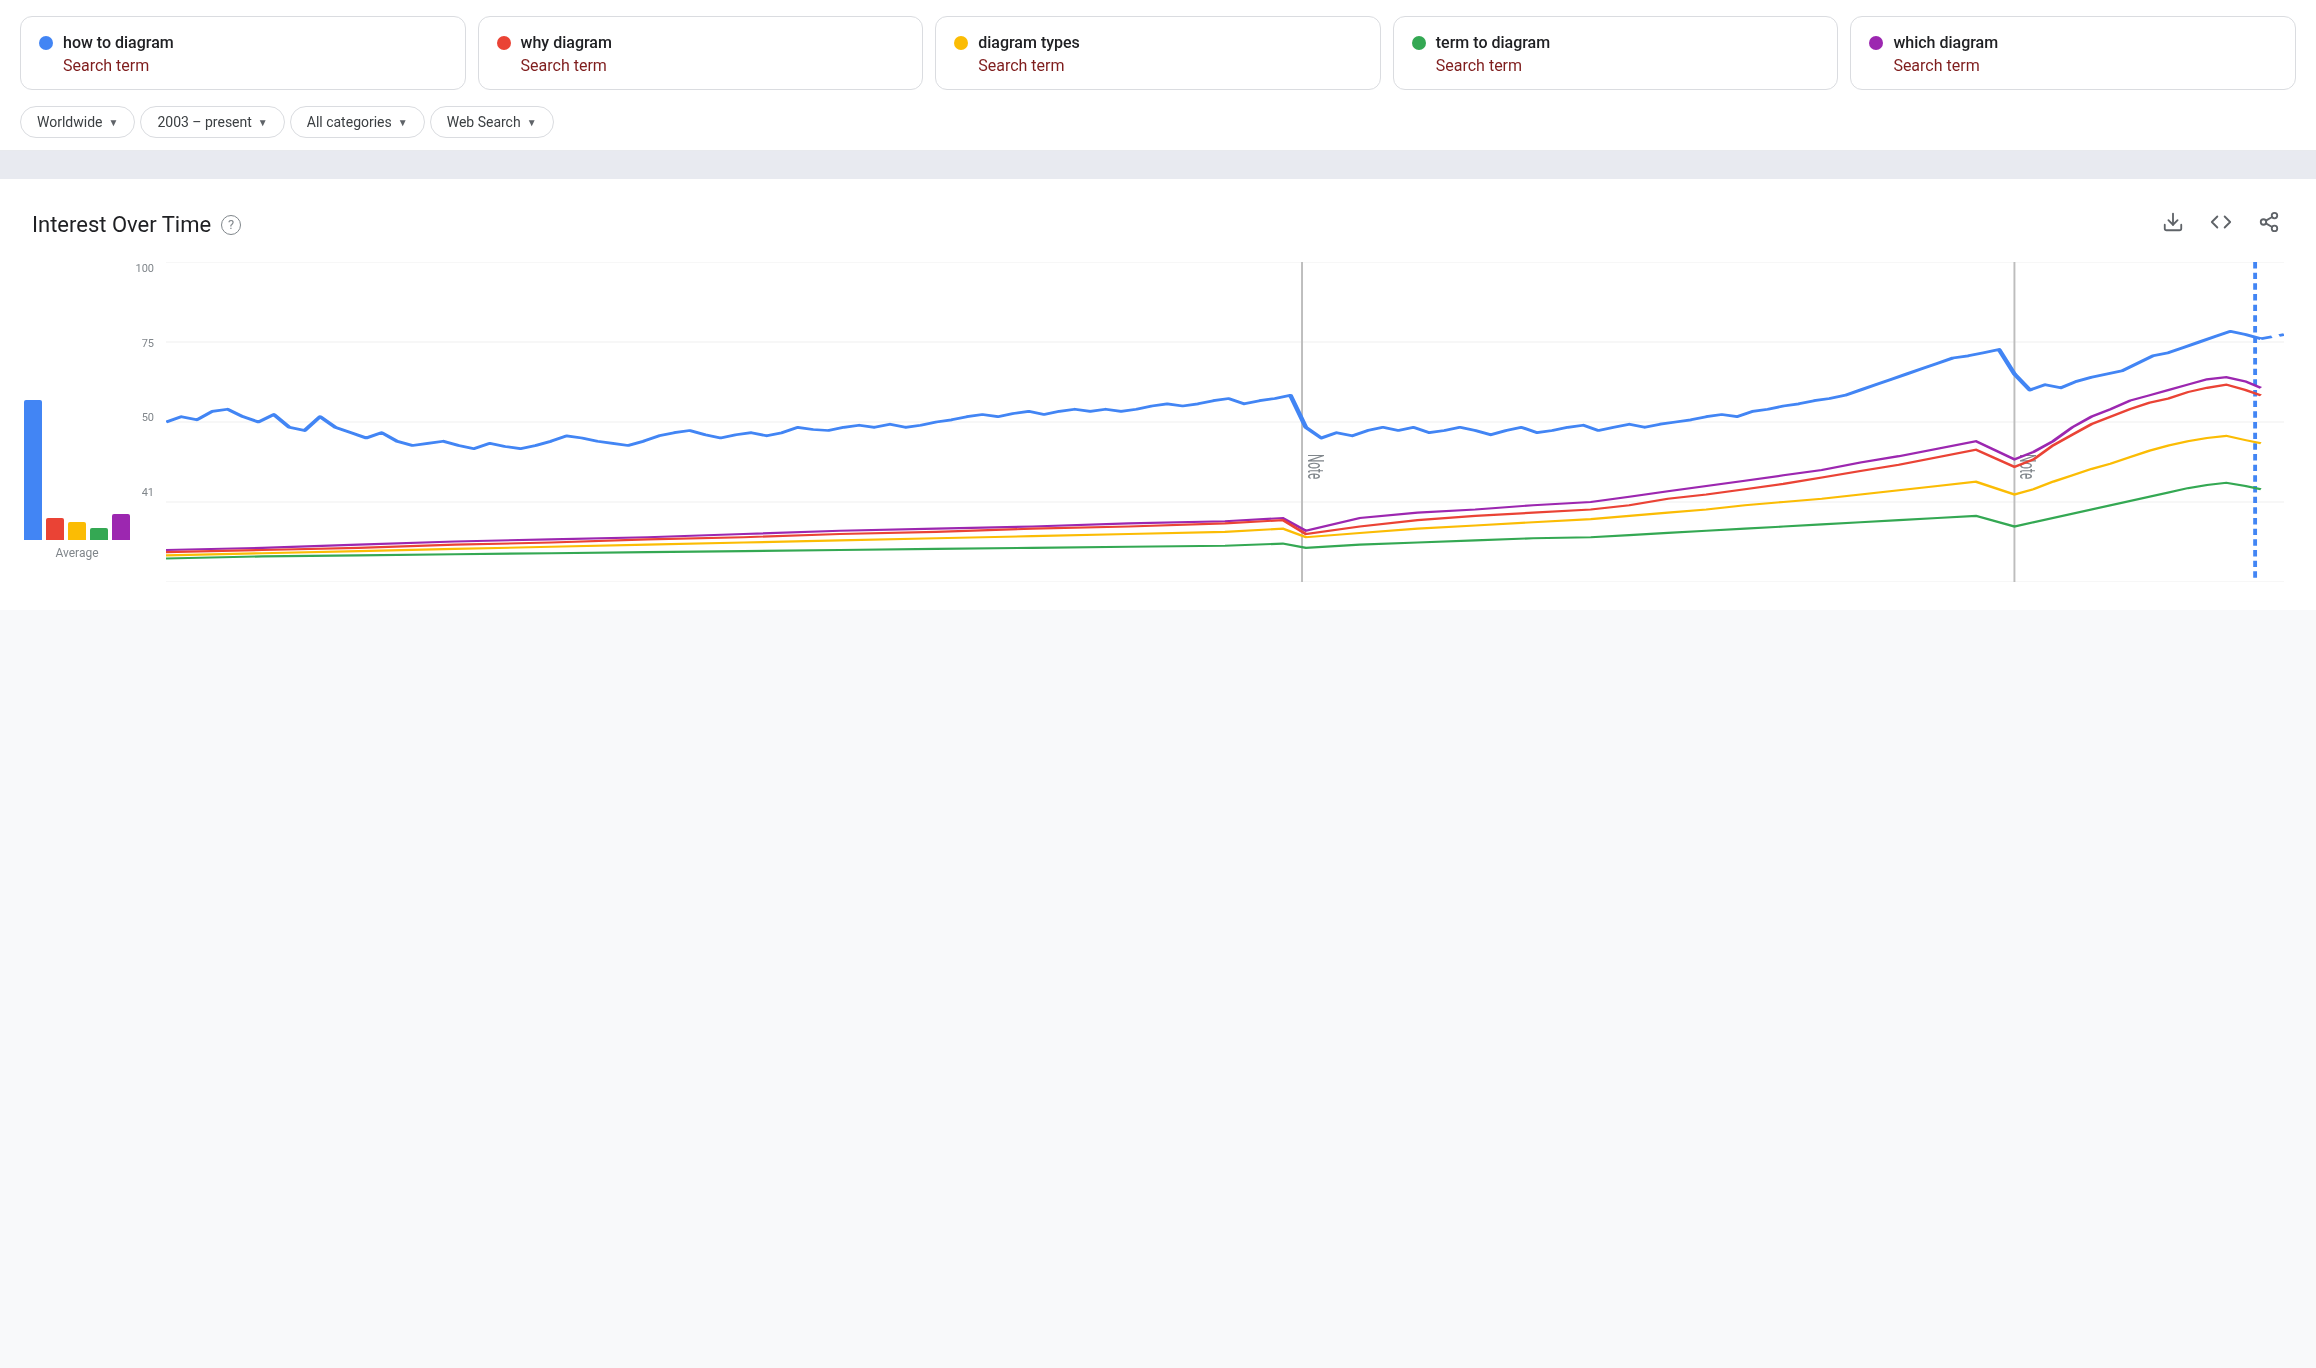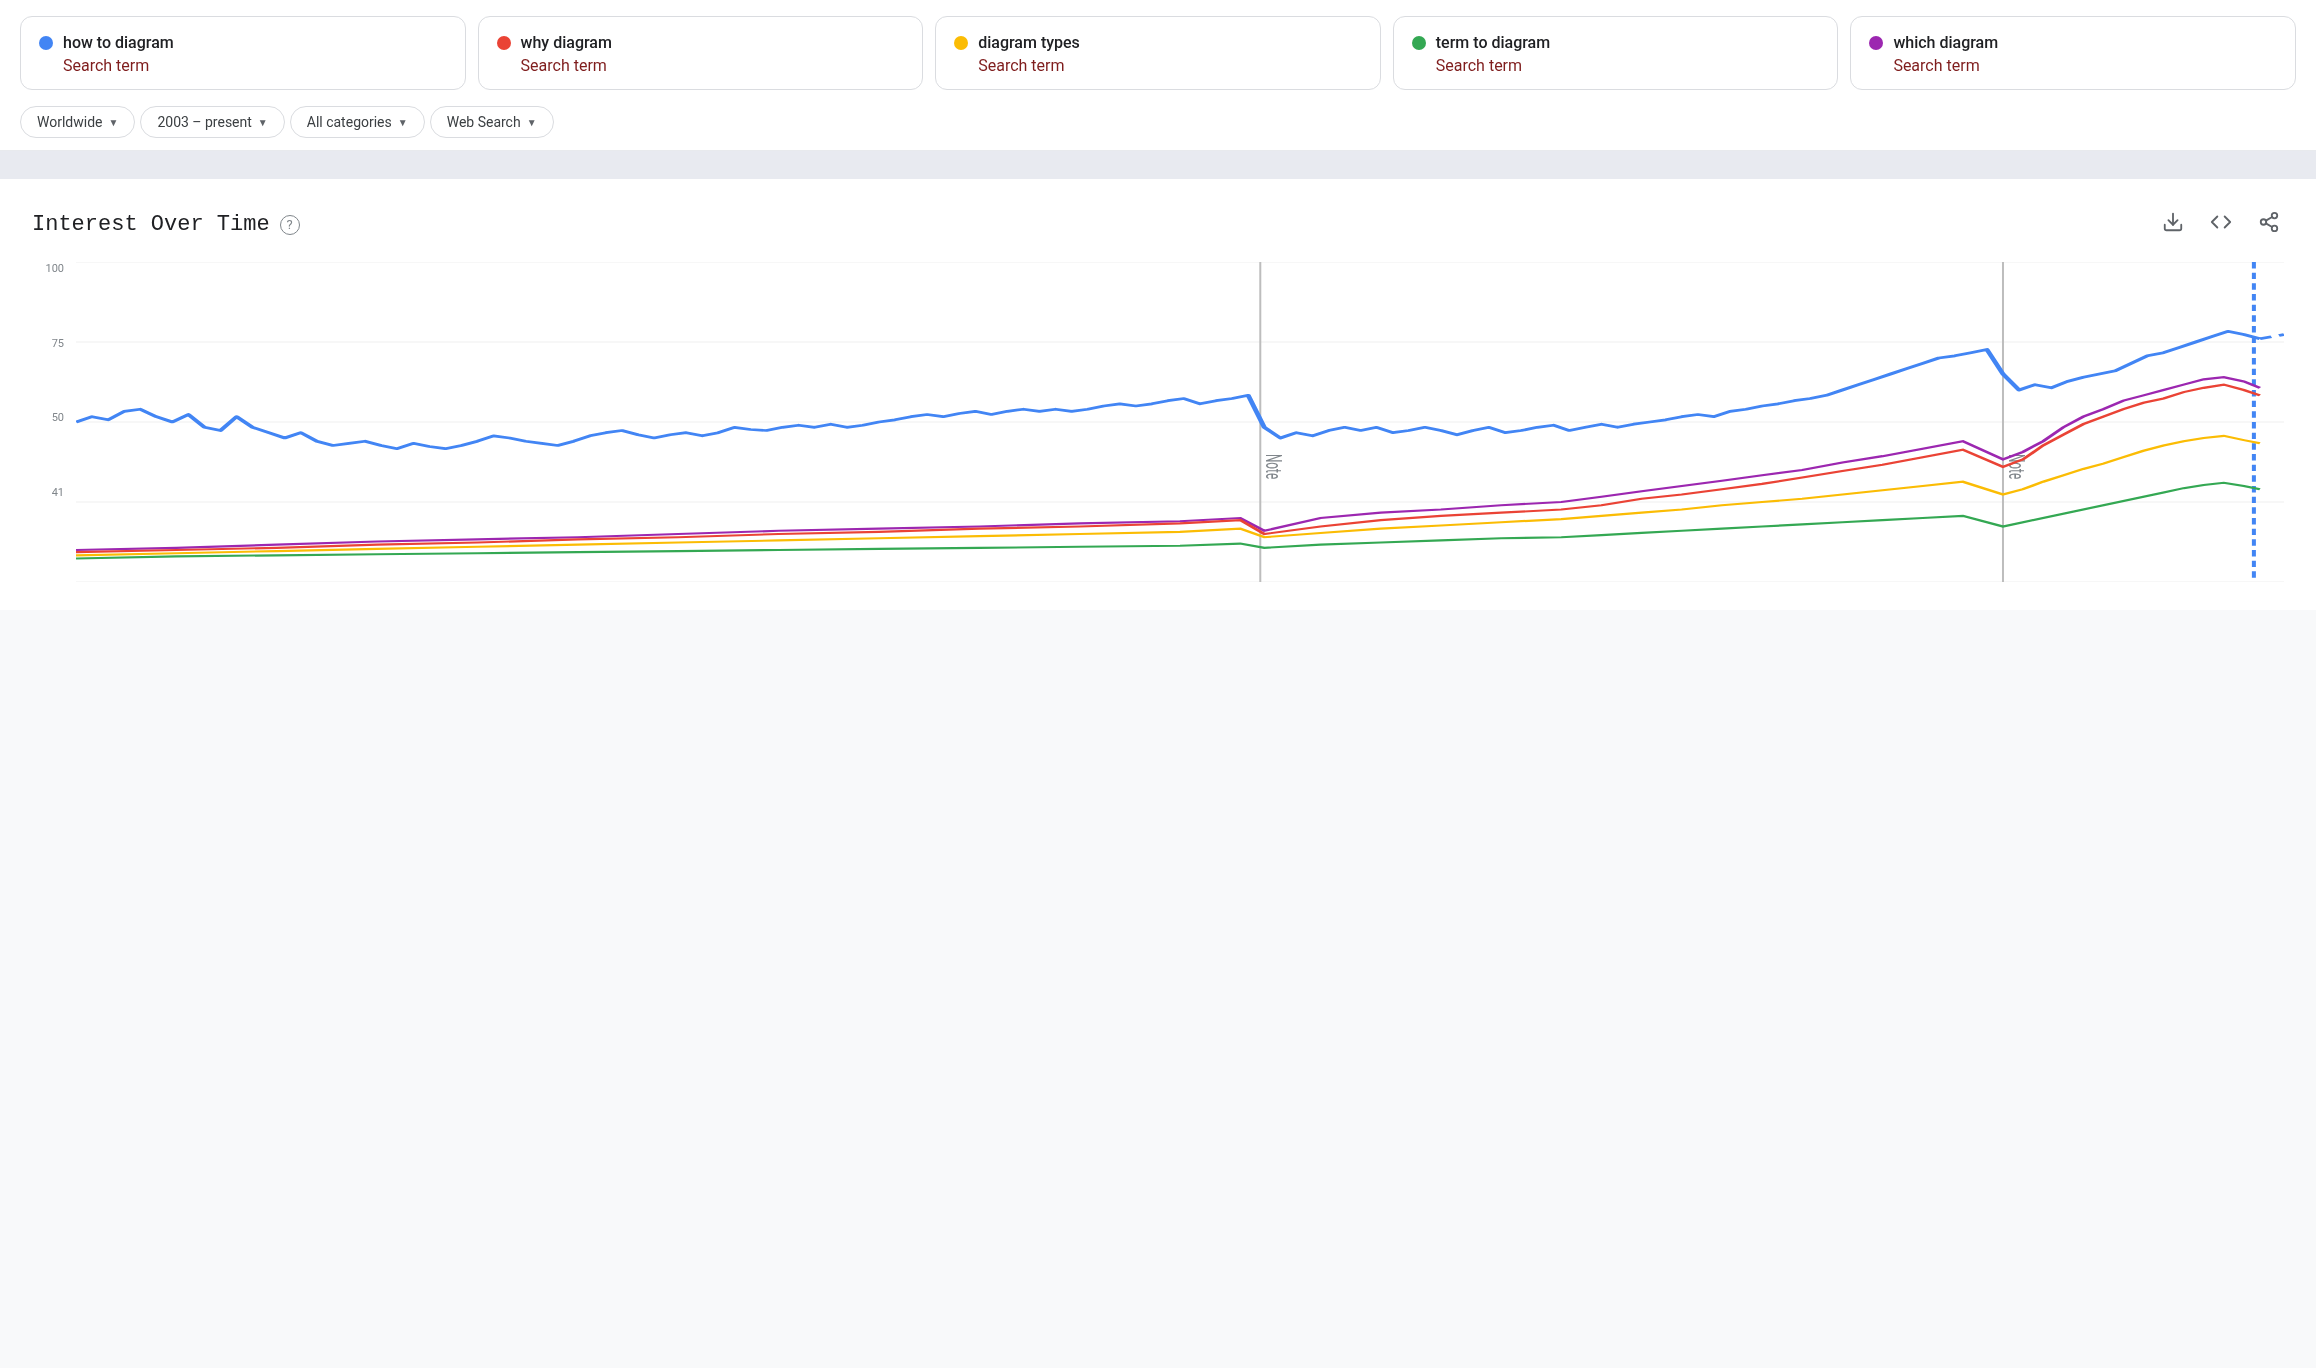"Interest Over Time" .chart-title { font-family: Liberation Mono, monospace -> none }
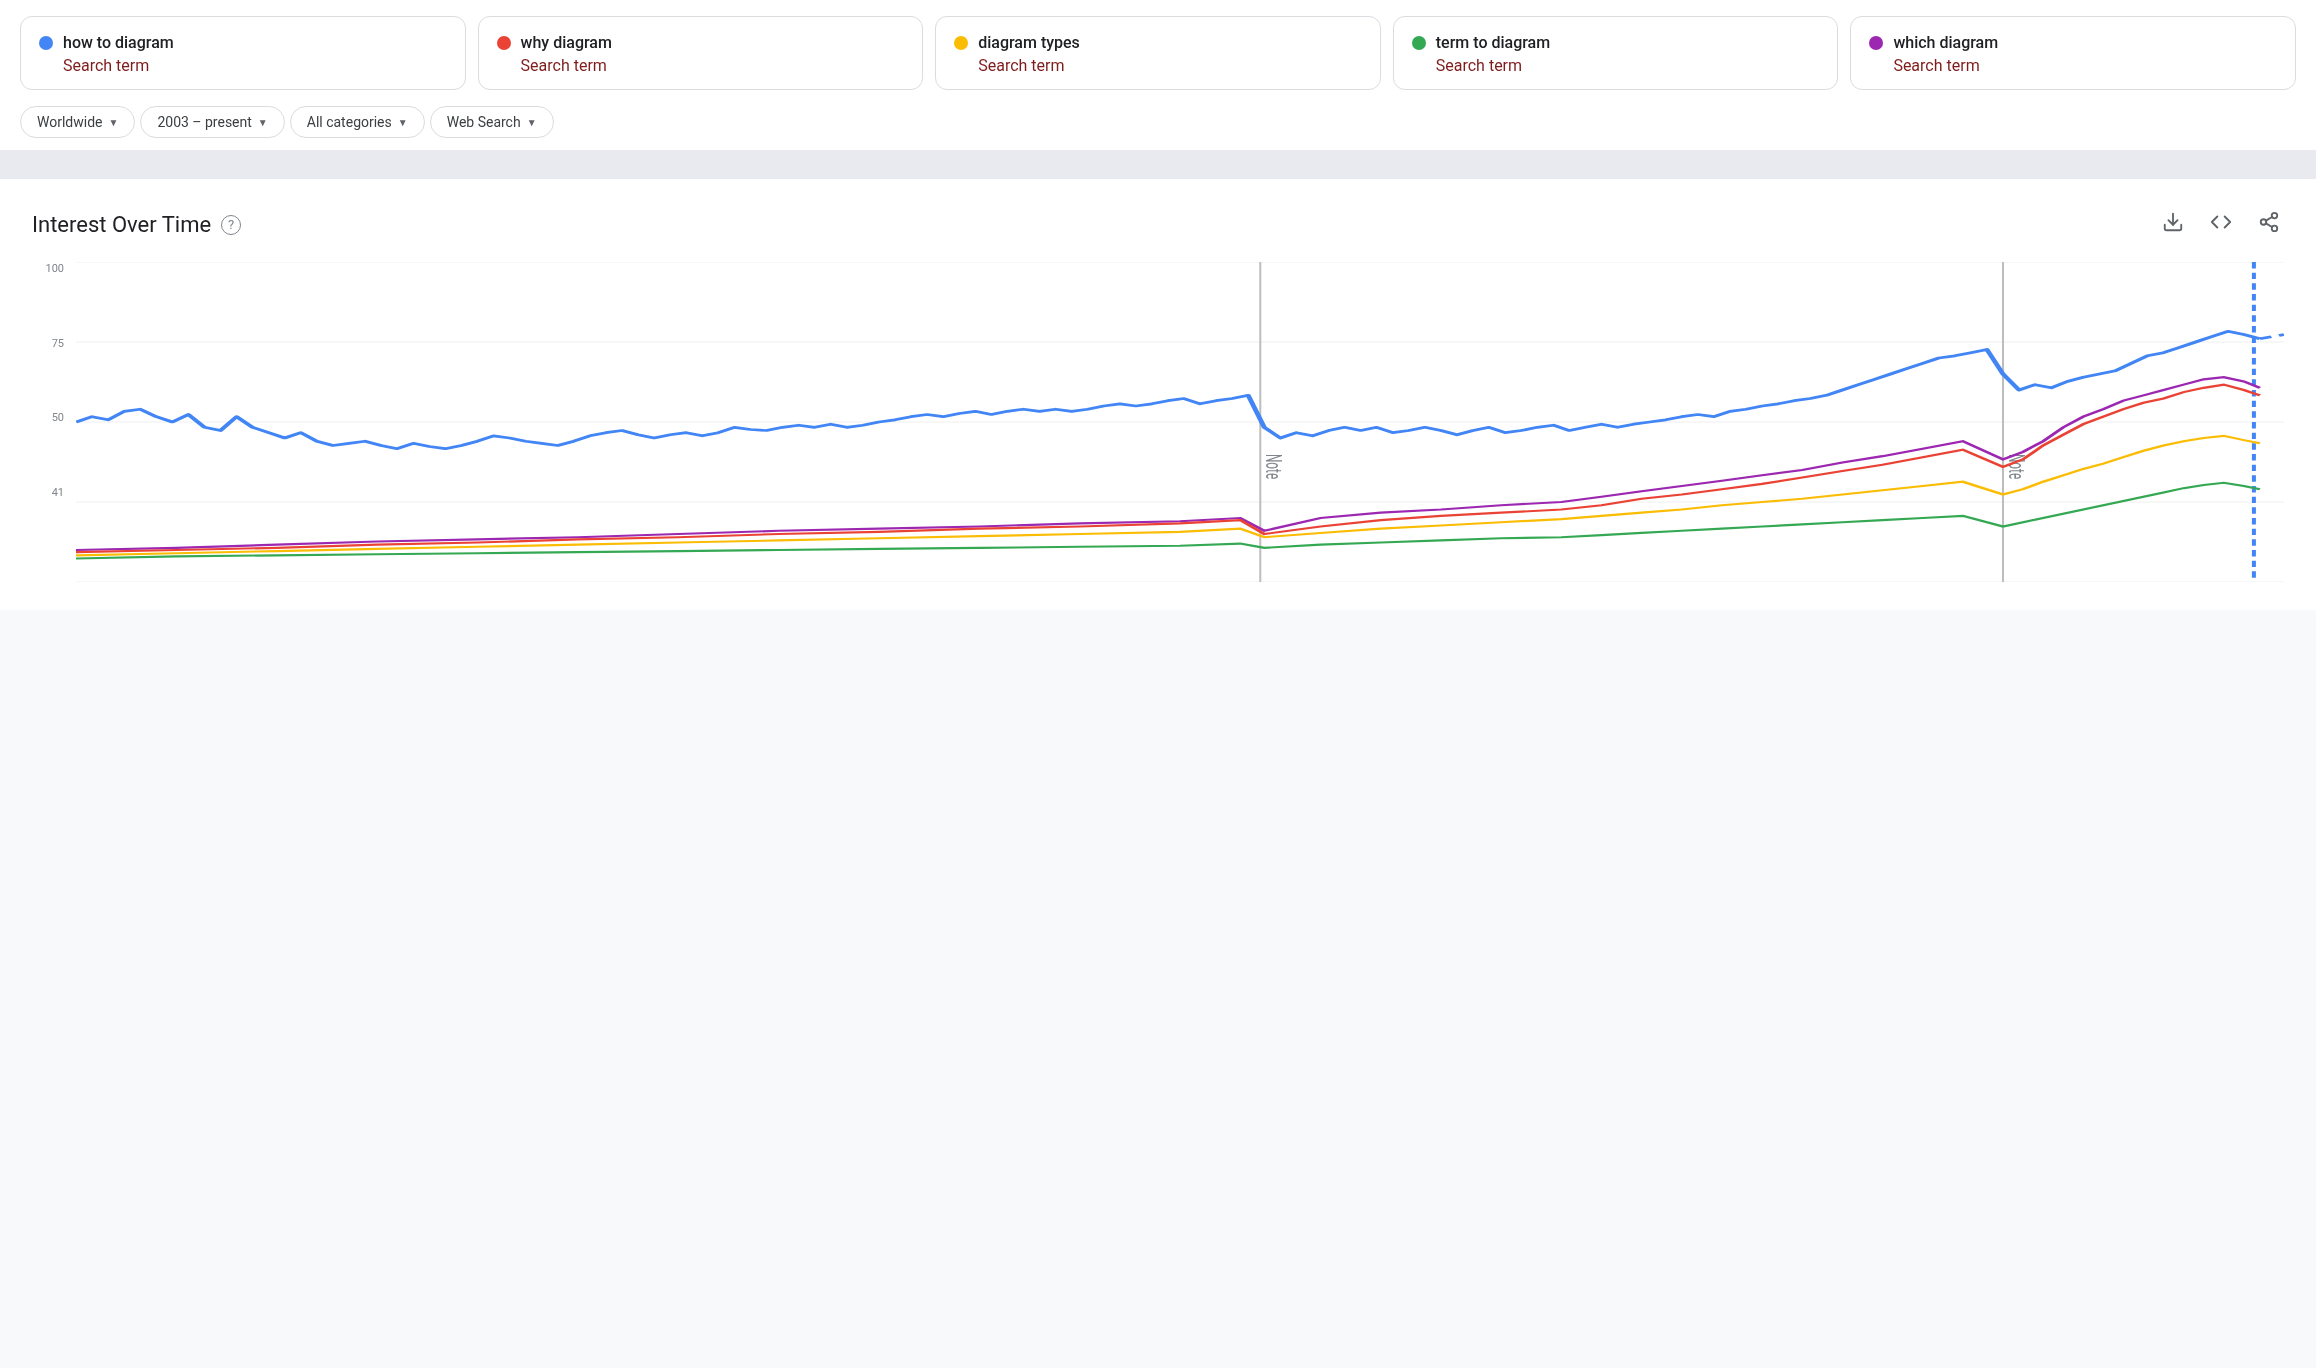"Average" div.avg-bar-section { html: none -> <div> <div> <div></div> <div></div> <div></div> <div></div> <div></div> </div> <div>Average</div> </div> }
